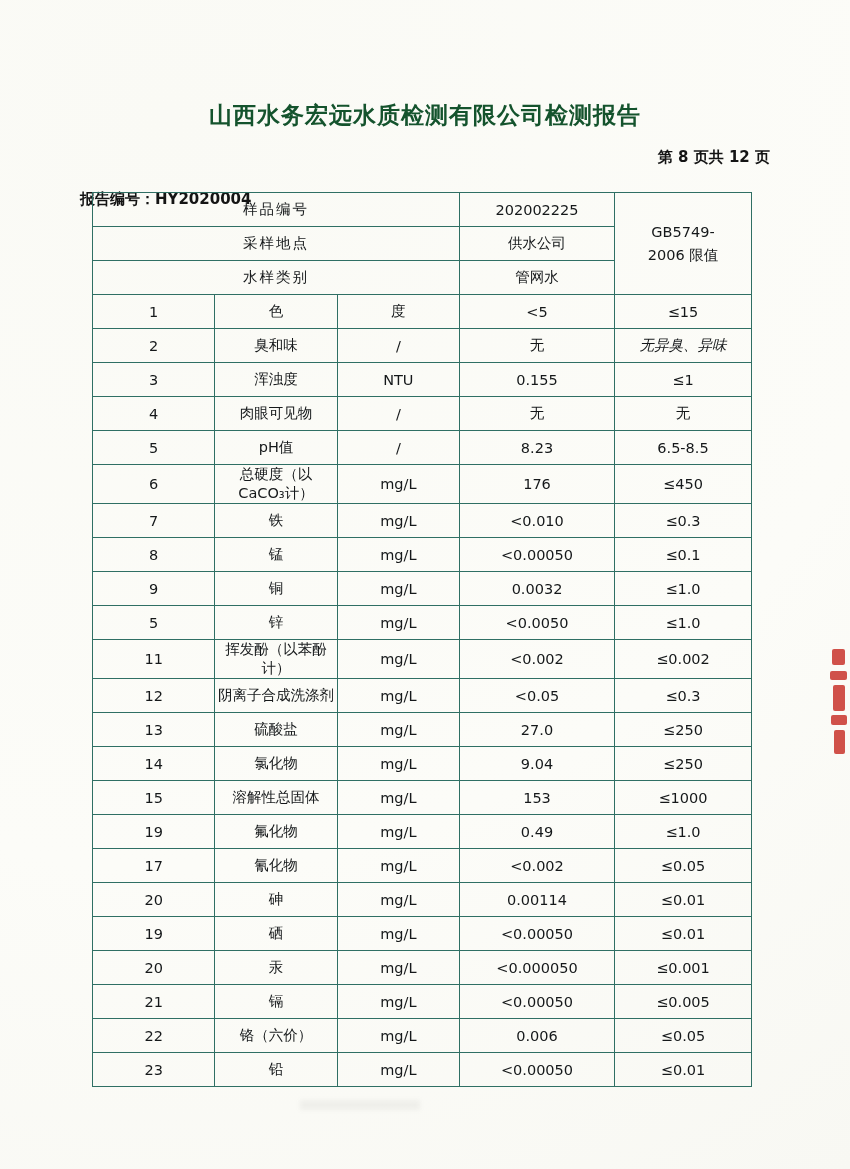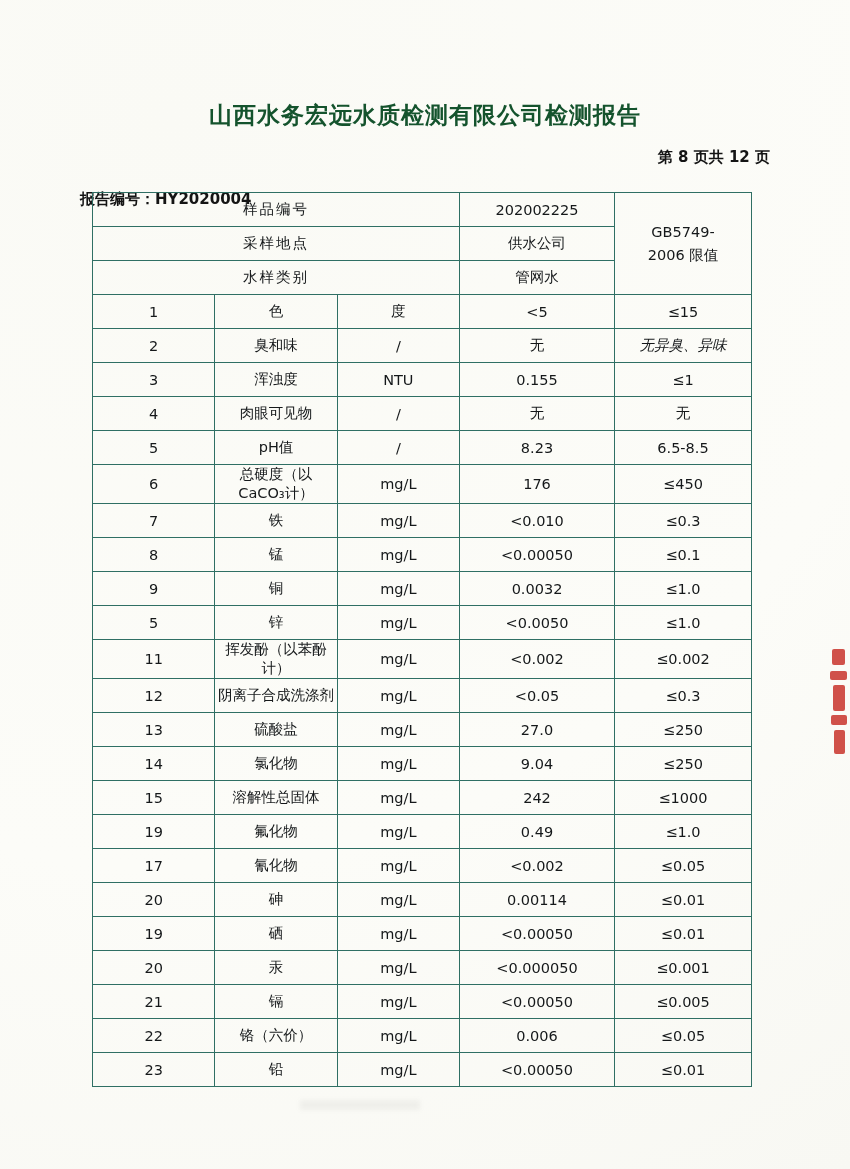"242" td.value { text: 242 -> 153 }
